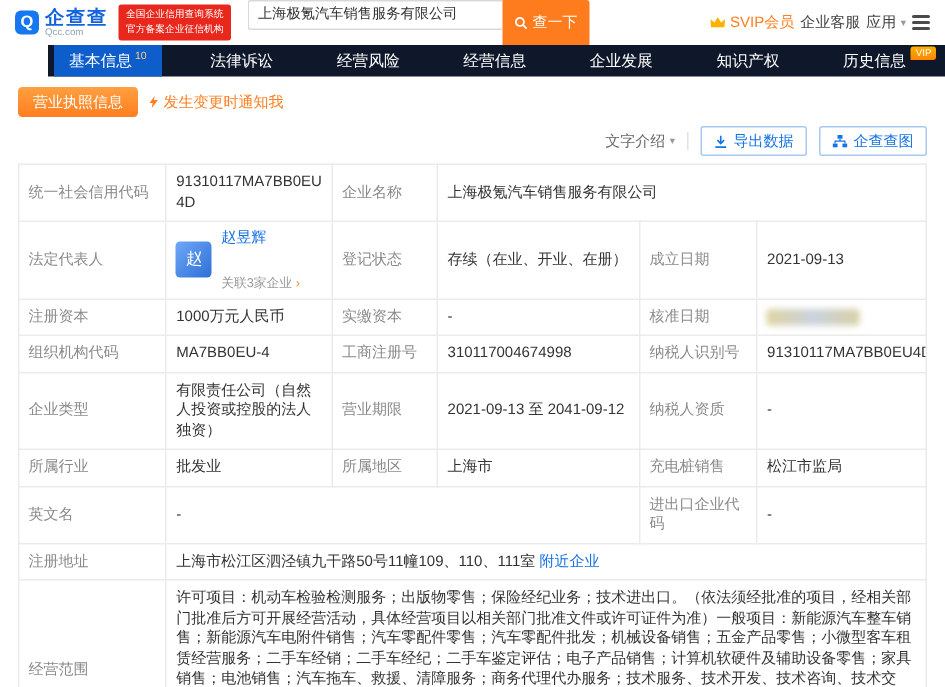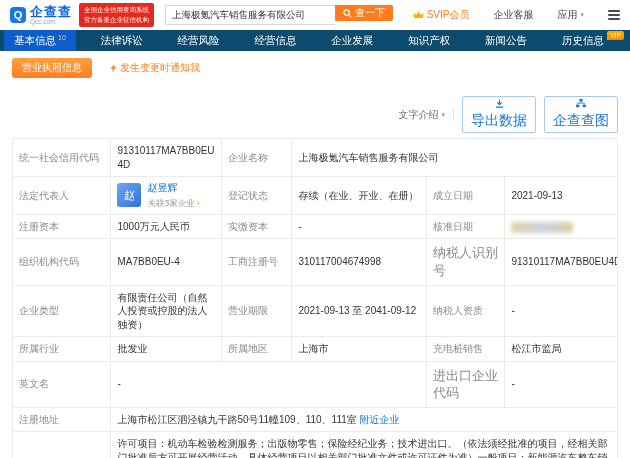"查一下" .search button { height: 16px -> 31px }
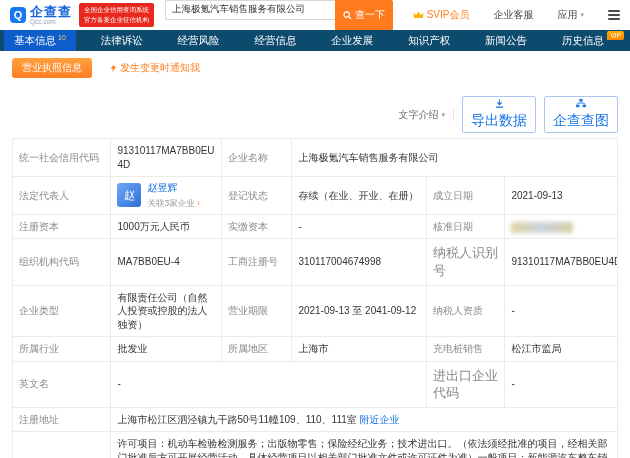"SVIP会员" .top-right { gap: 24px -> 4px }
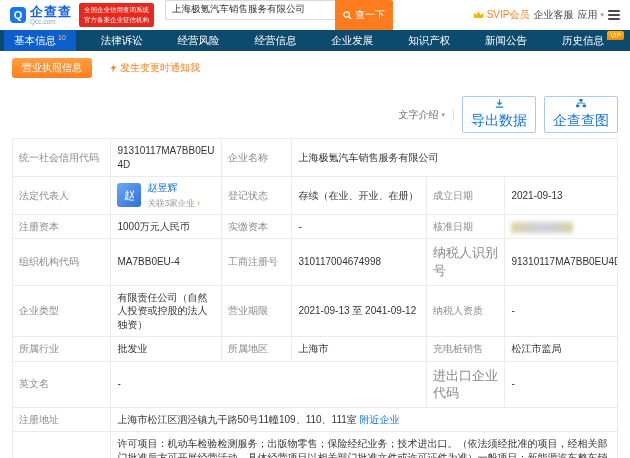"基本信息" .nav { background: #0c4a6e -> #0f172a; margin-left: none -> 32px }
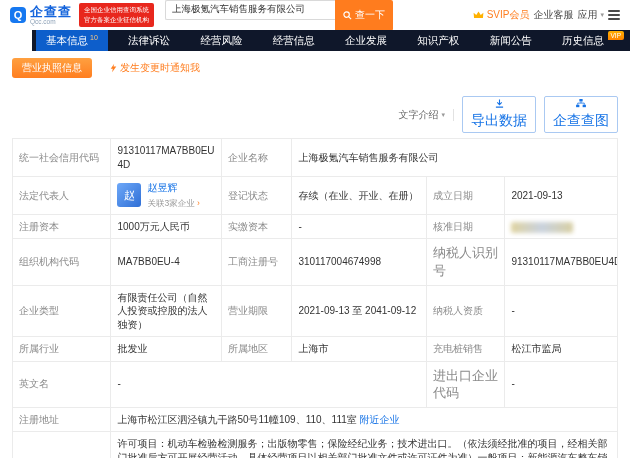"新闻公告" div.tab { html: <div> <span>新闻公告</span> </div> -> none }
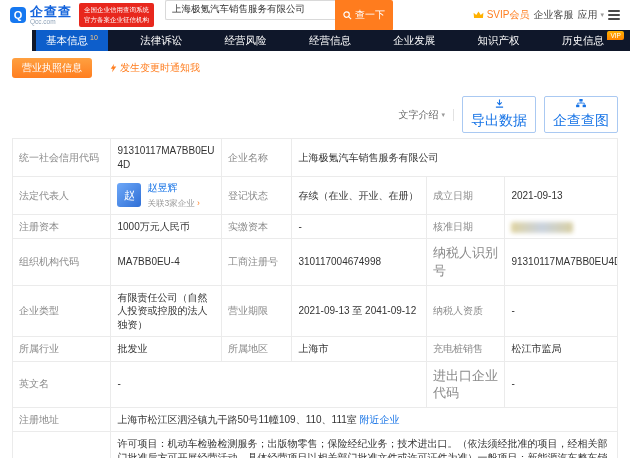"营业执照信息" .tagrow { gap: 18px -> 7px; margin: 7px 12px 18px -> 7px 12px 6px }
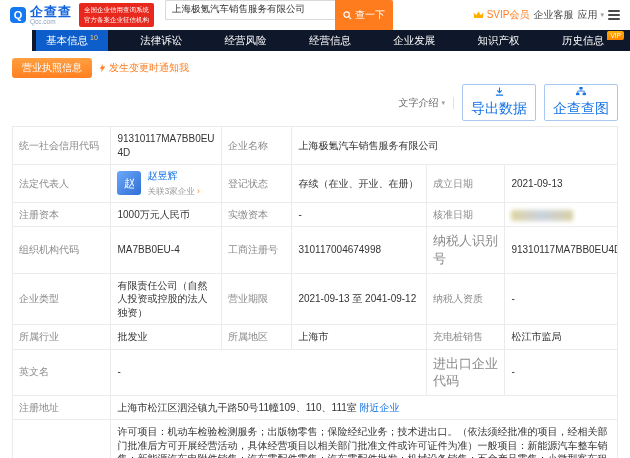"导出数据" .btn { flex-direction: column -> none; font-size: 14px -> 10px }
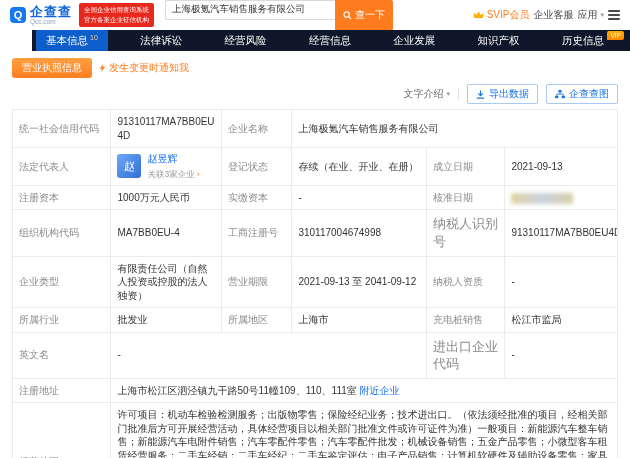"关联3家企业 ›" .legal-sub { margin-top: 2px -> 16px }
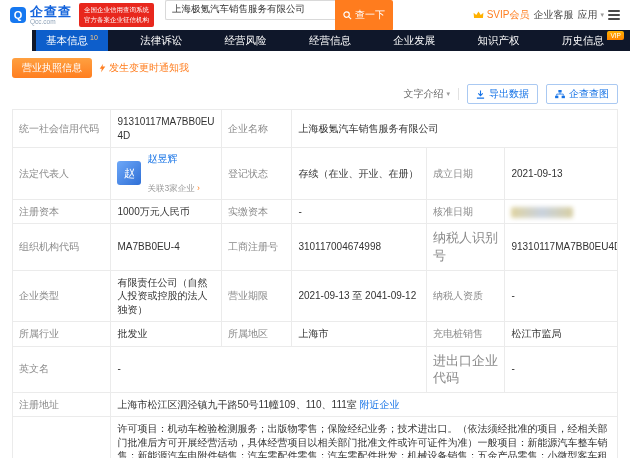"纳税人识别号" td.lbl-sm { font-size: 13px -> 10px }
